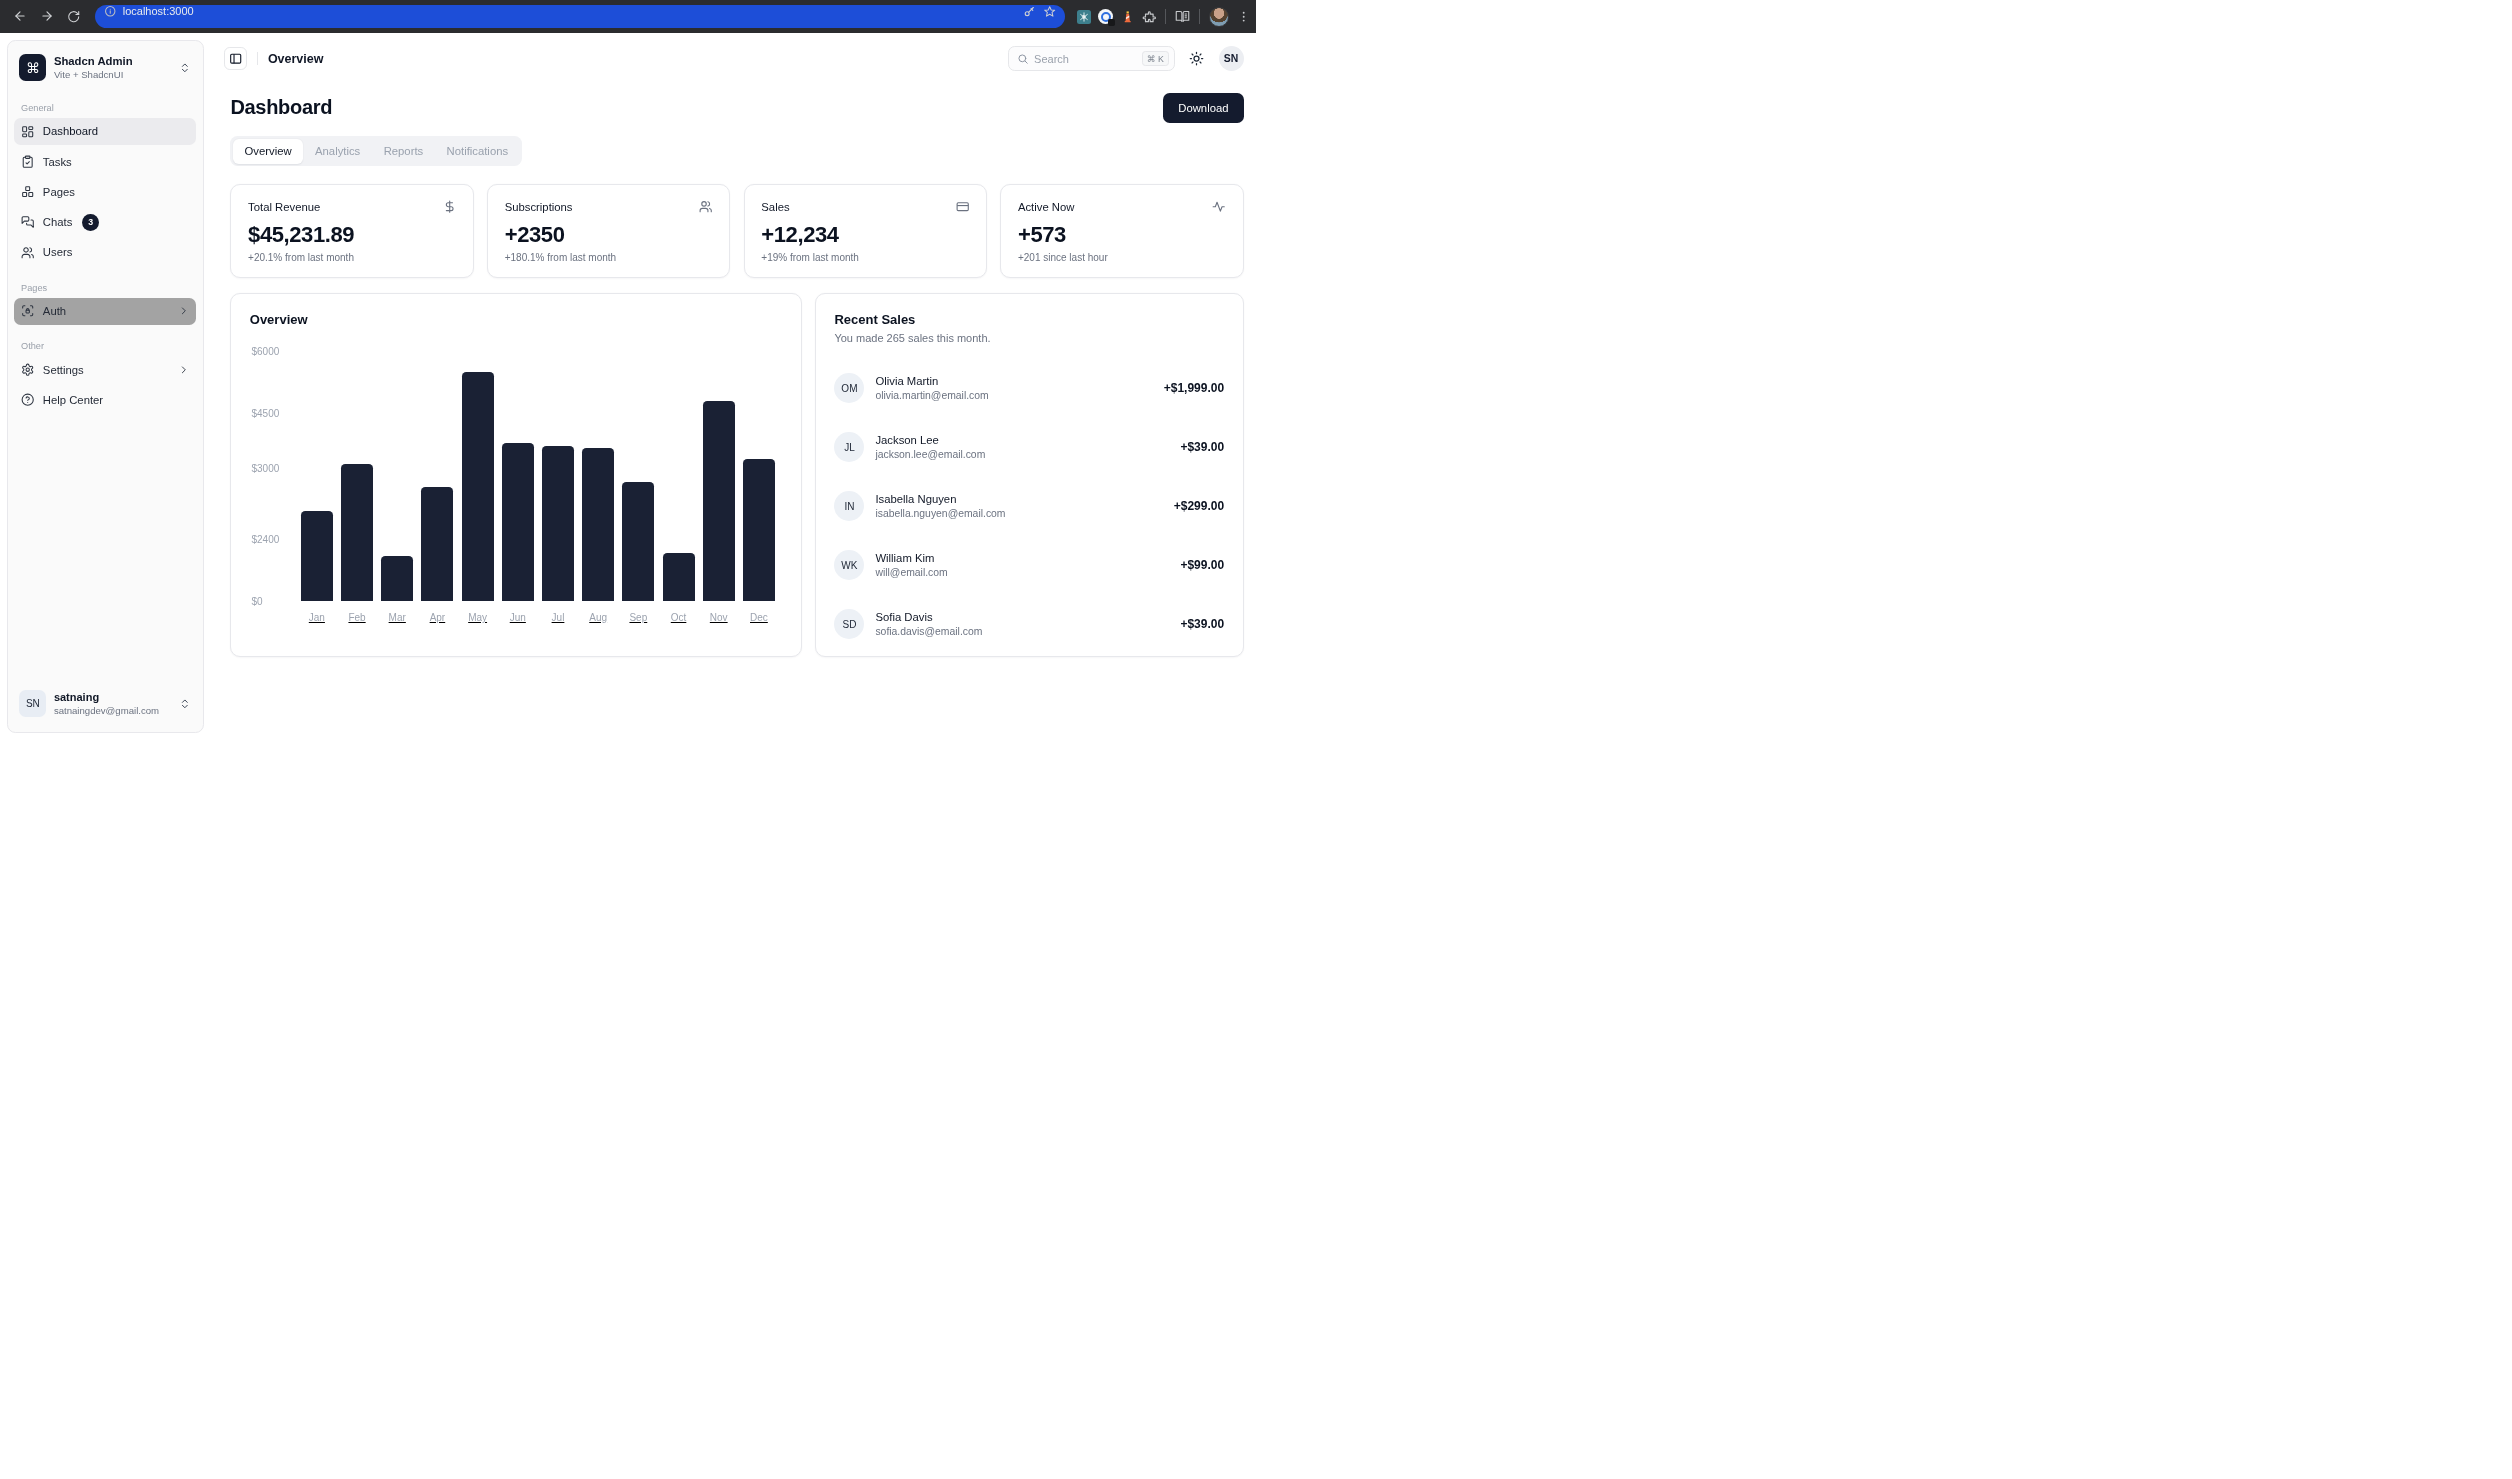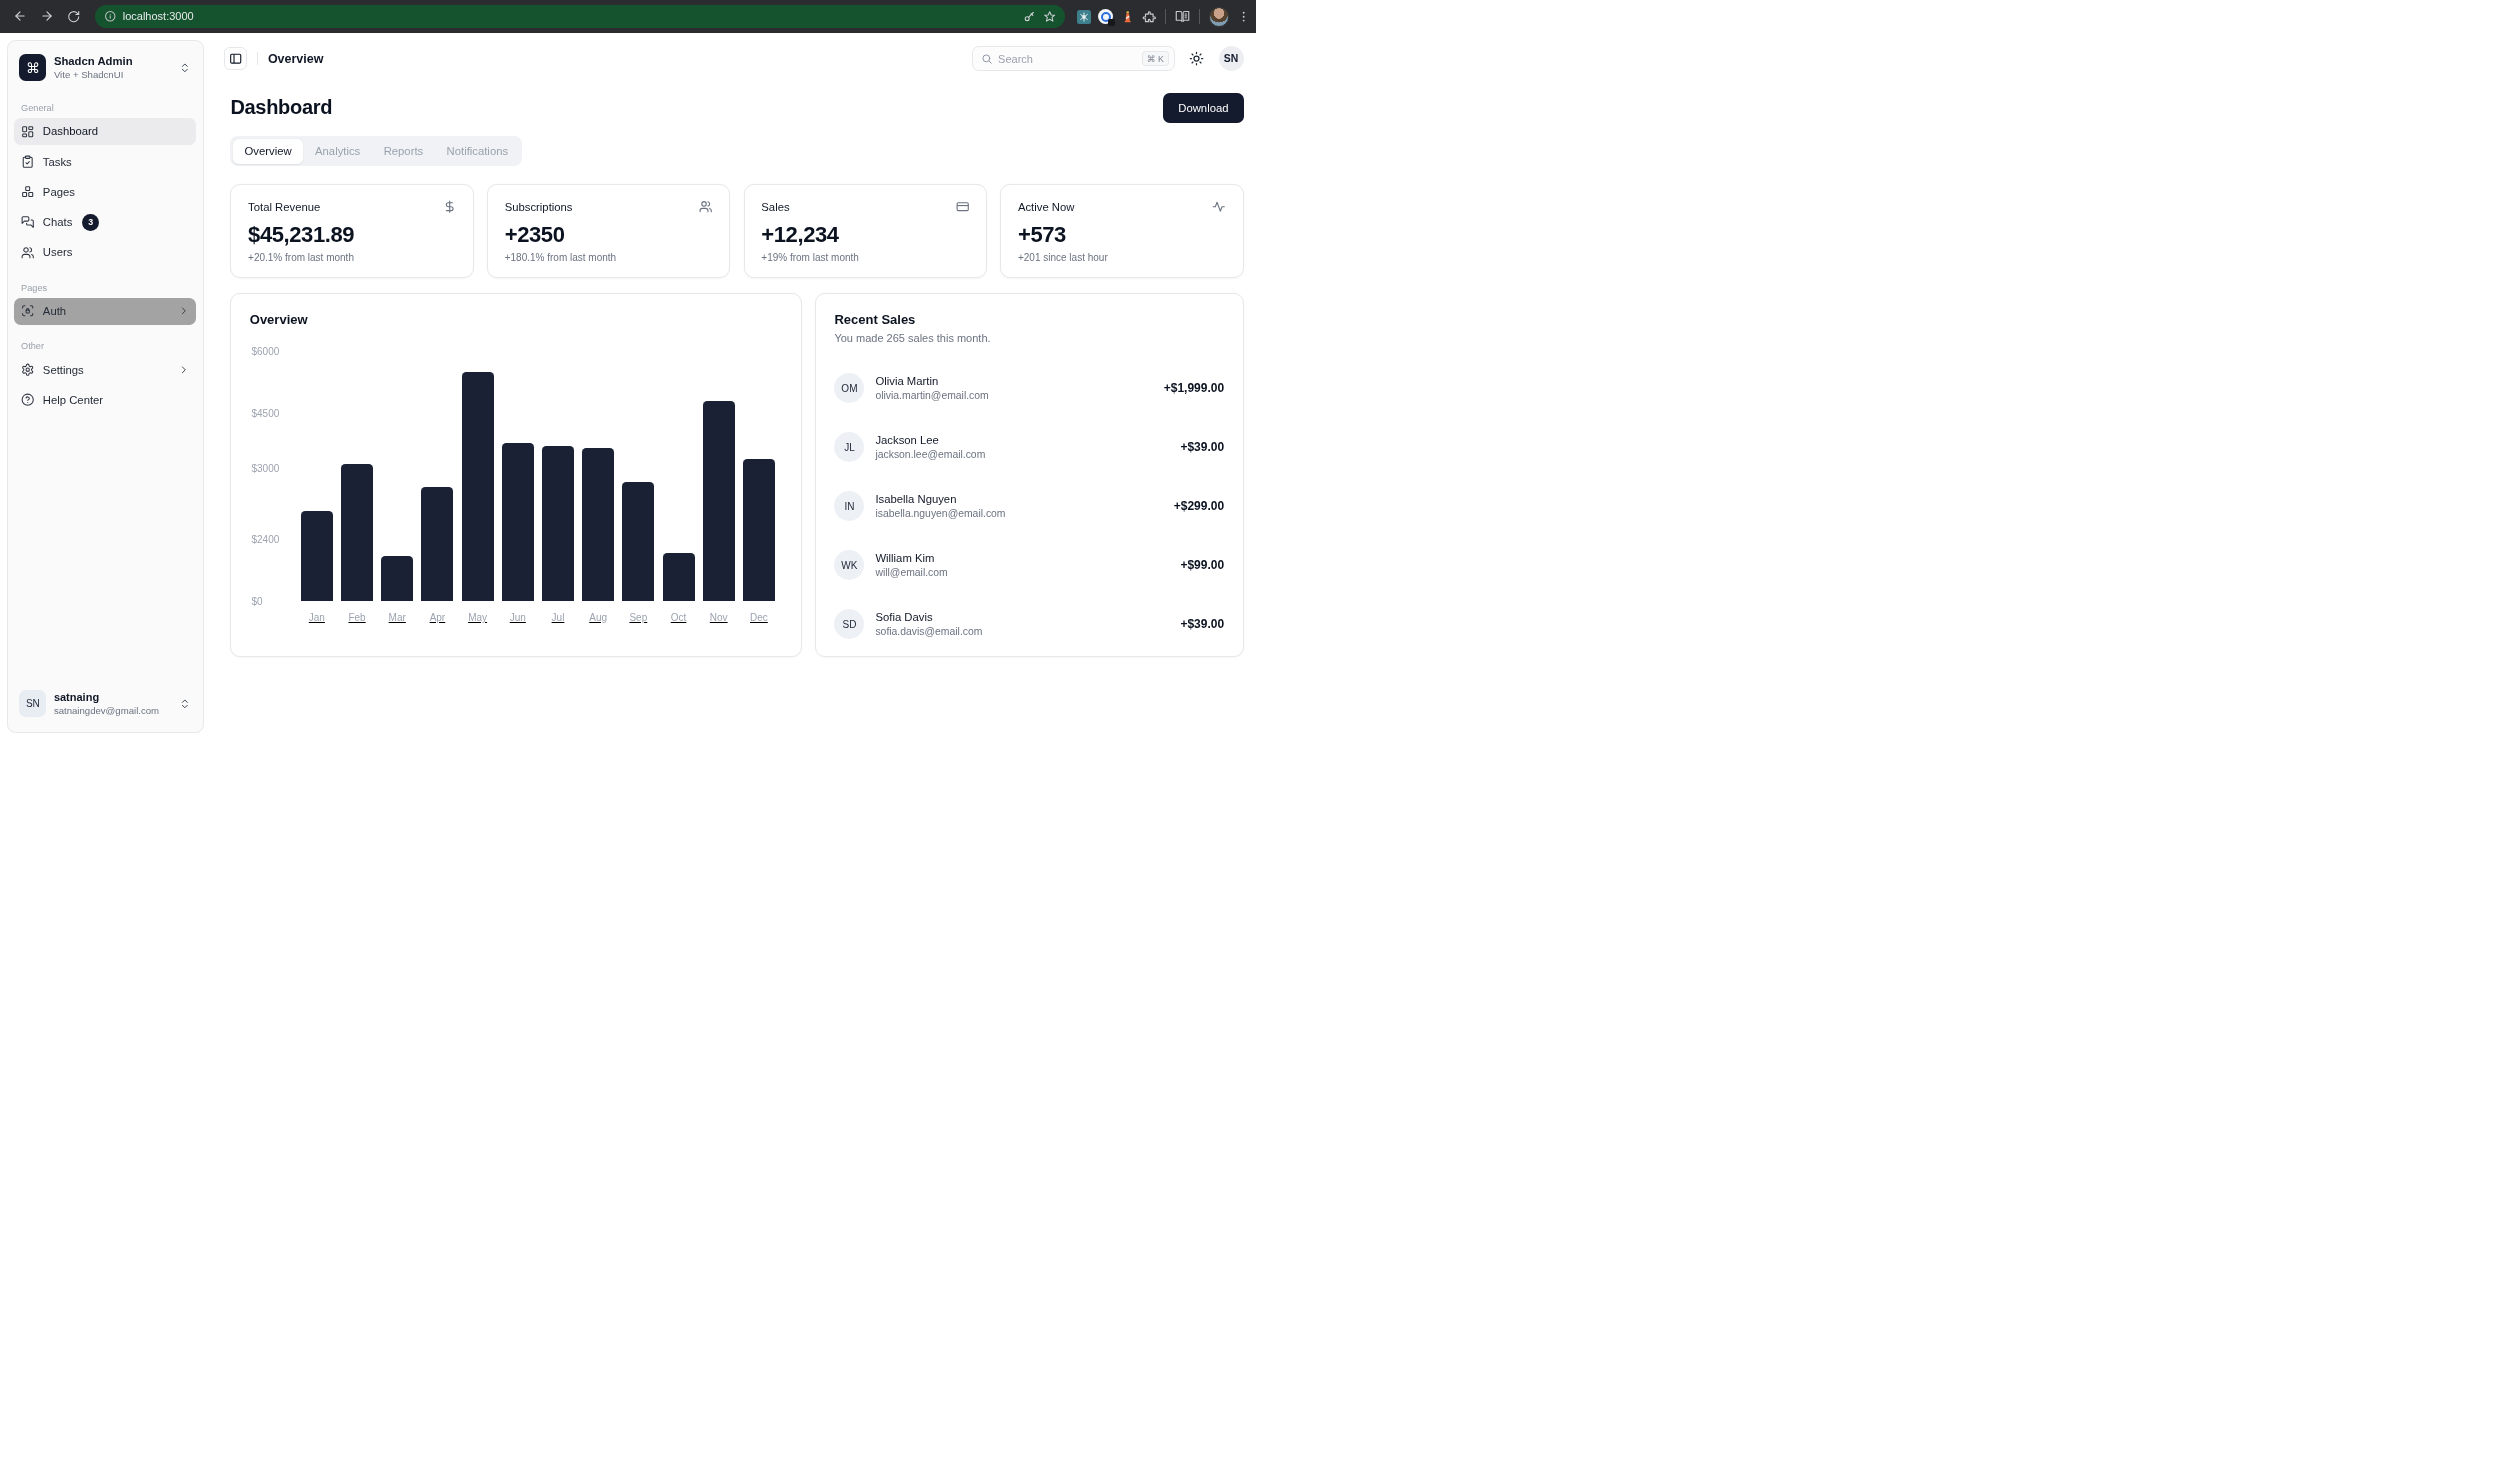"localhost:3000" .urlpill { align-items: center -> none; background: #14532d -> #1d4ed8 }
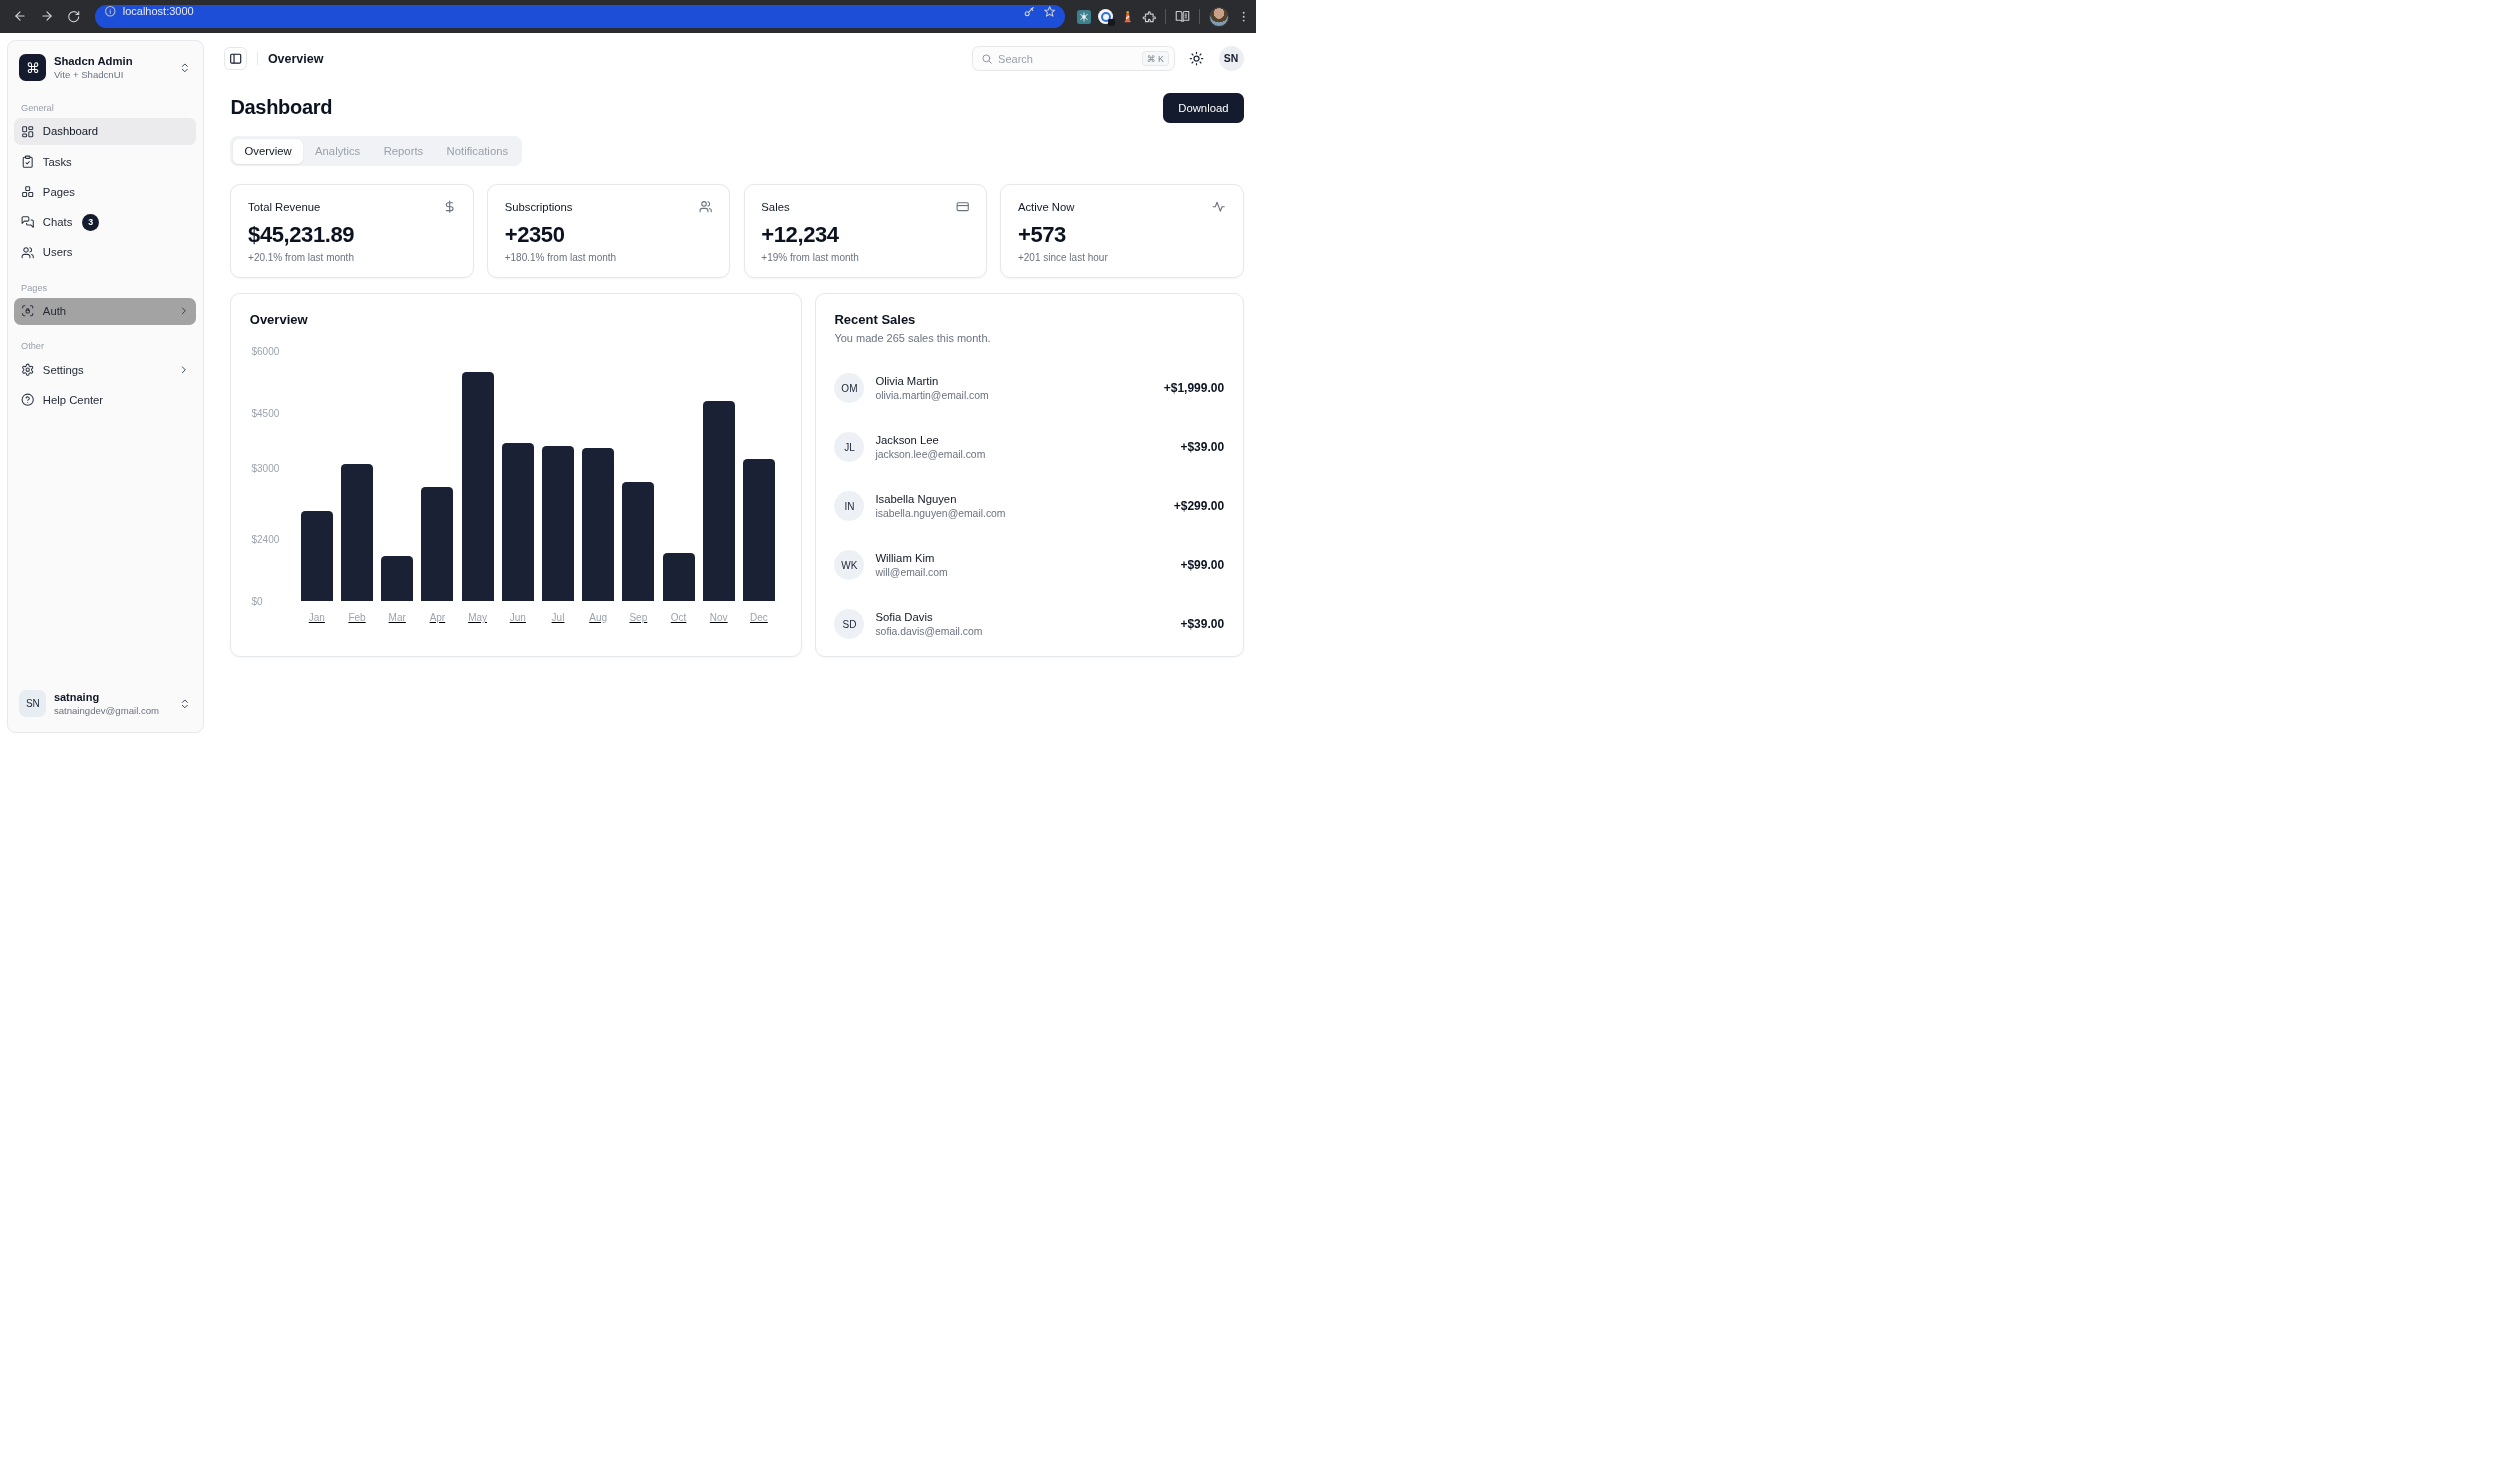"Search" .search { width: 203px -> 167px }
